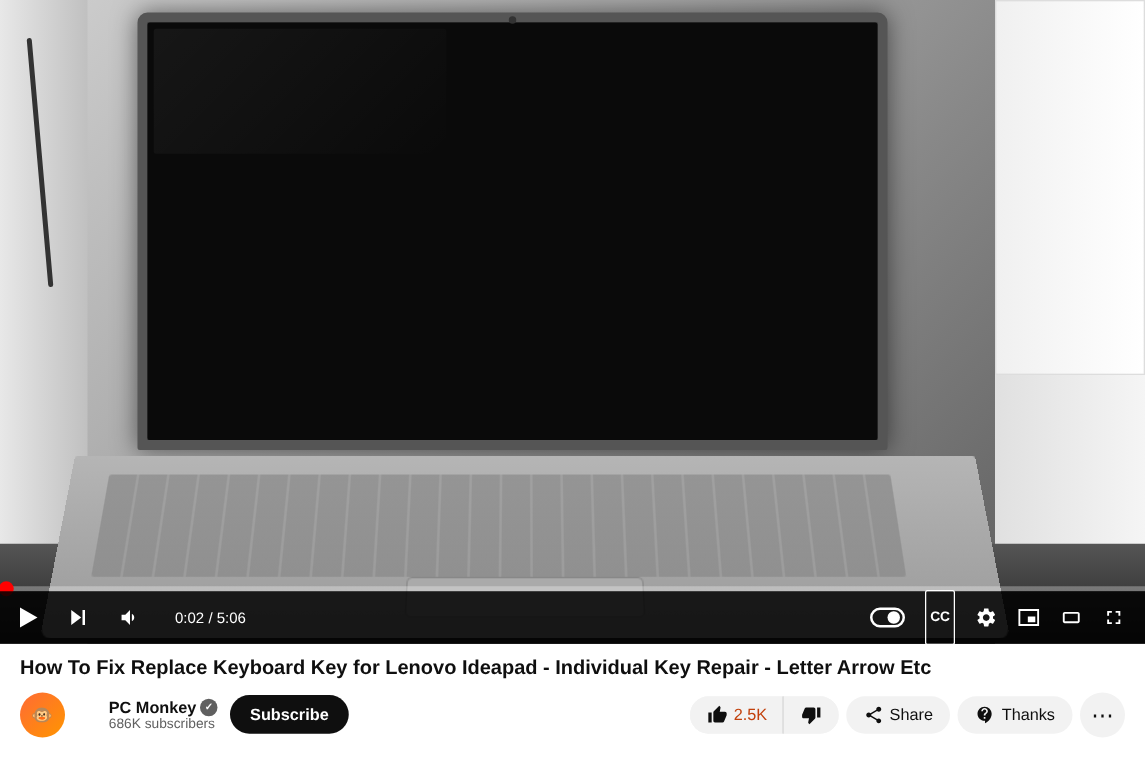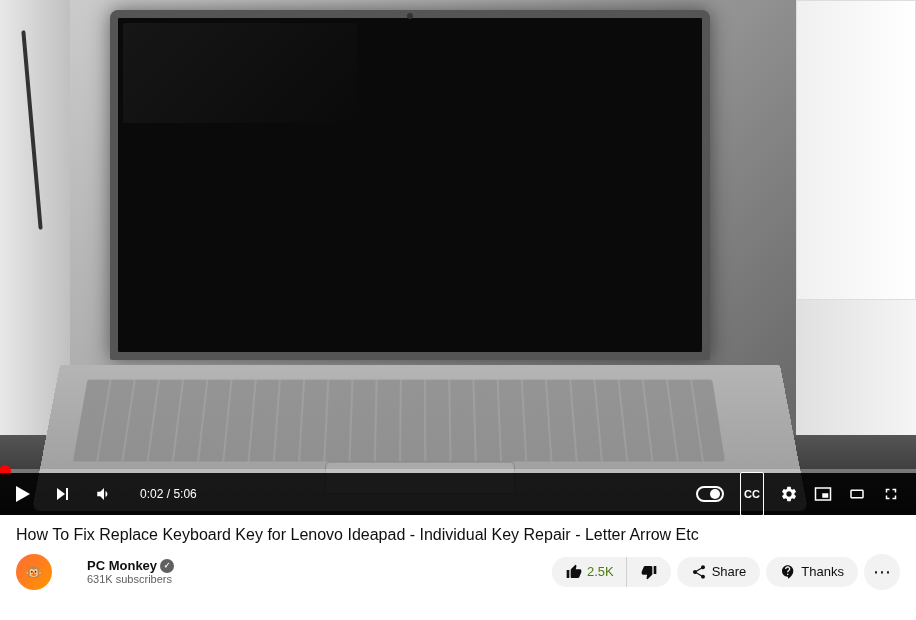"How To Fix Replace Keyboard" .video-title { font-weight: 400 -> 700 }
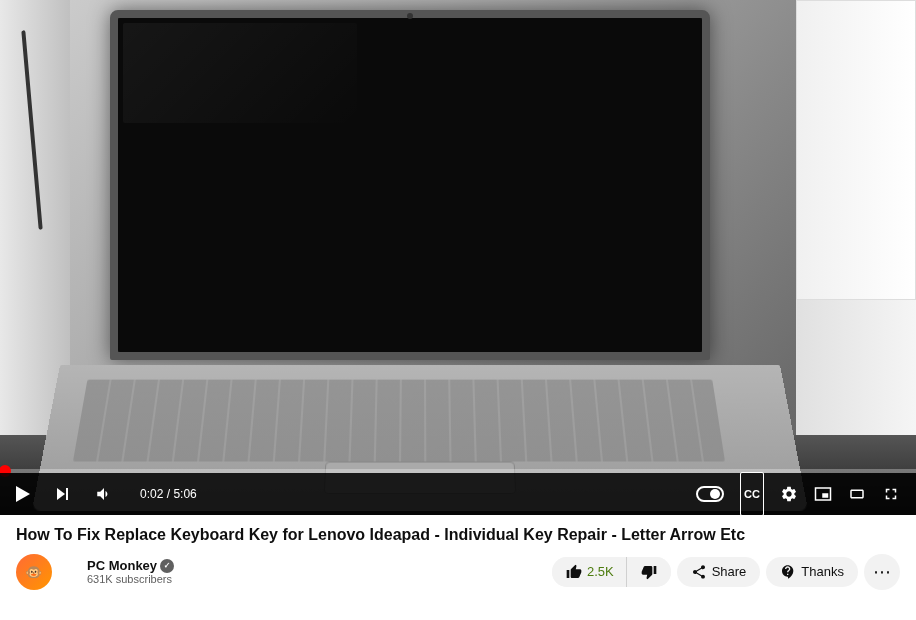"631K subscribers" span.subscriber-count { text: 631K -> 686K }
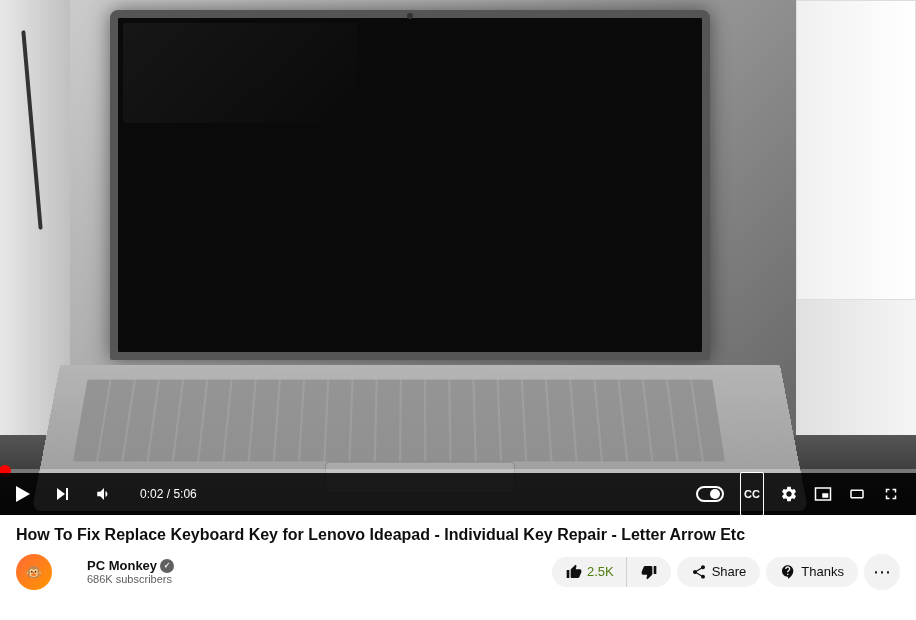"Subscribe" button.subscribe-btn { html: none -> <button>Subscribe</button> }
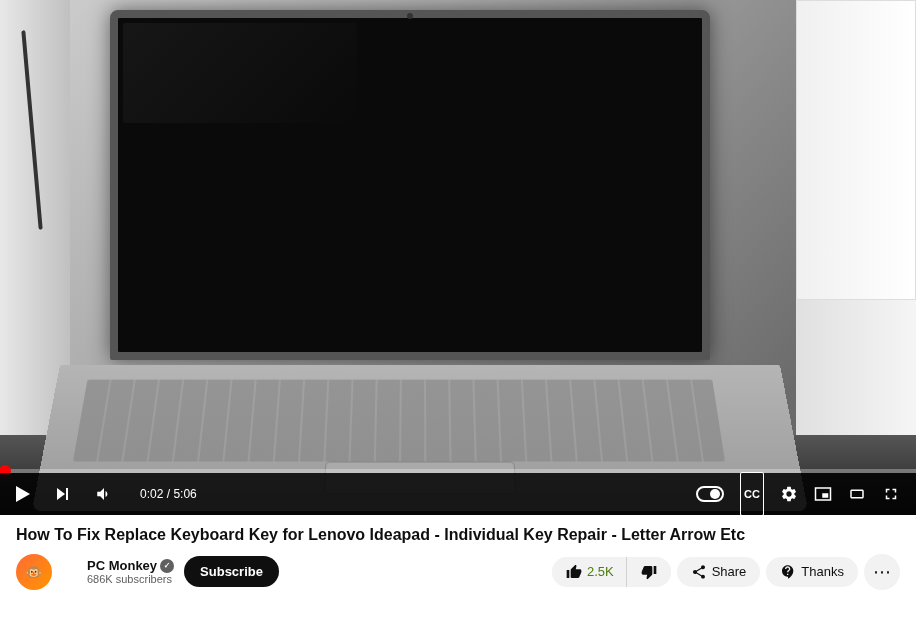"2.5K" .like-btn { color: #4d7c0f -> #c2410c }
